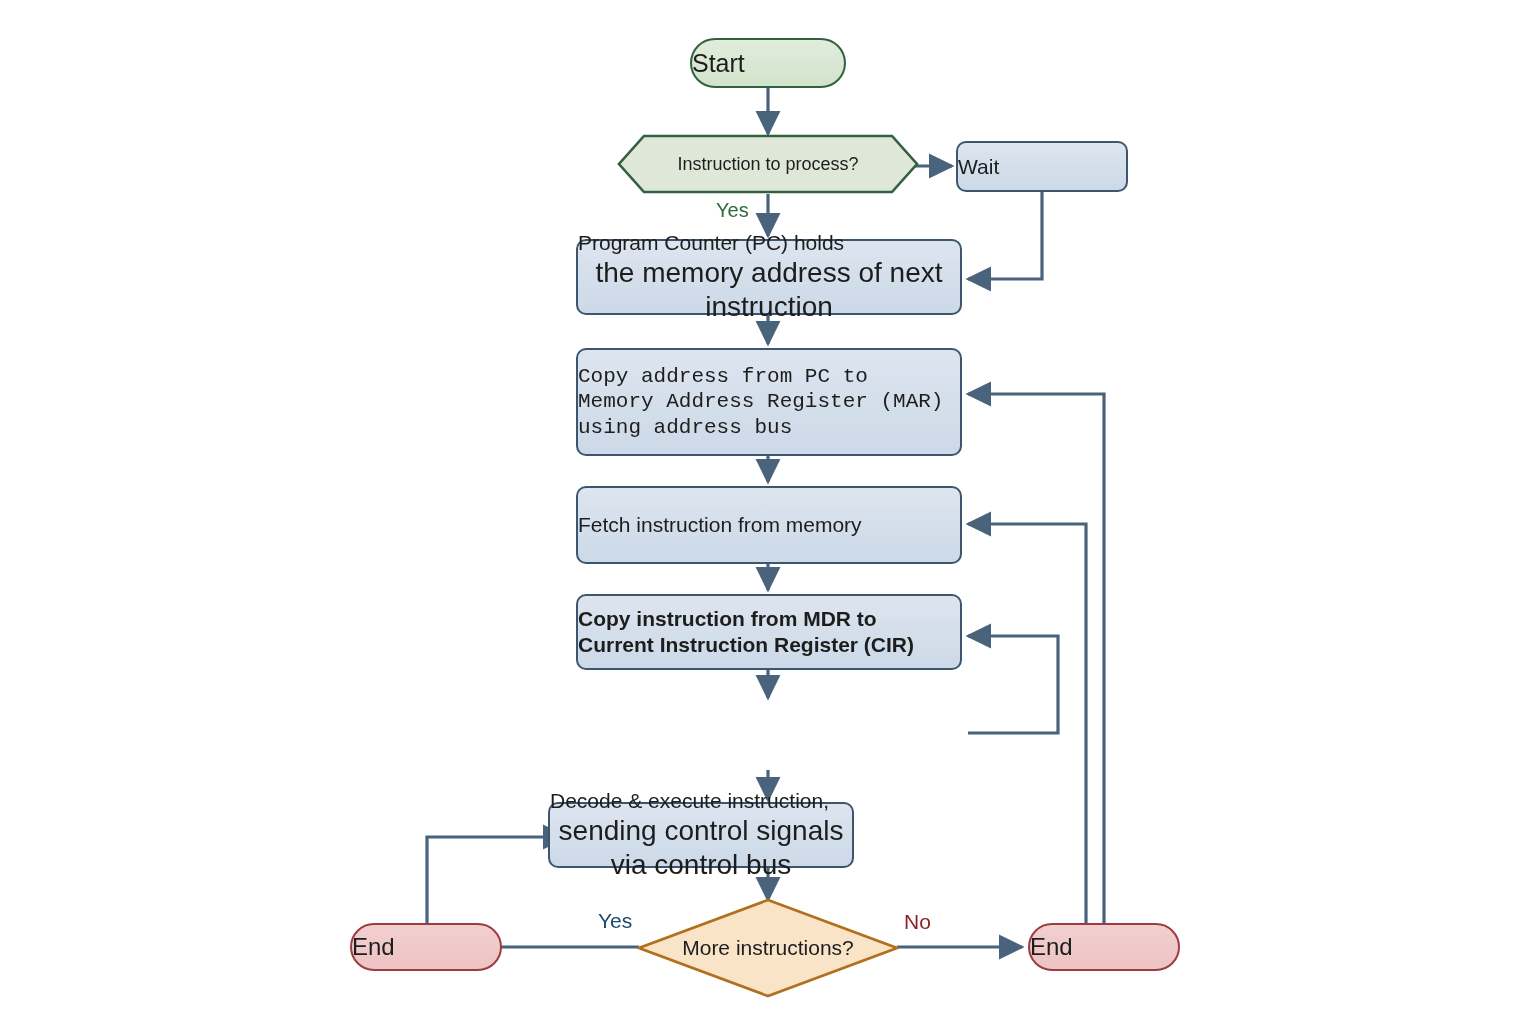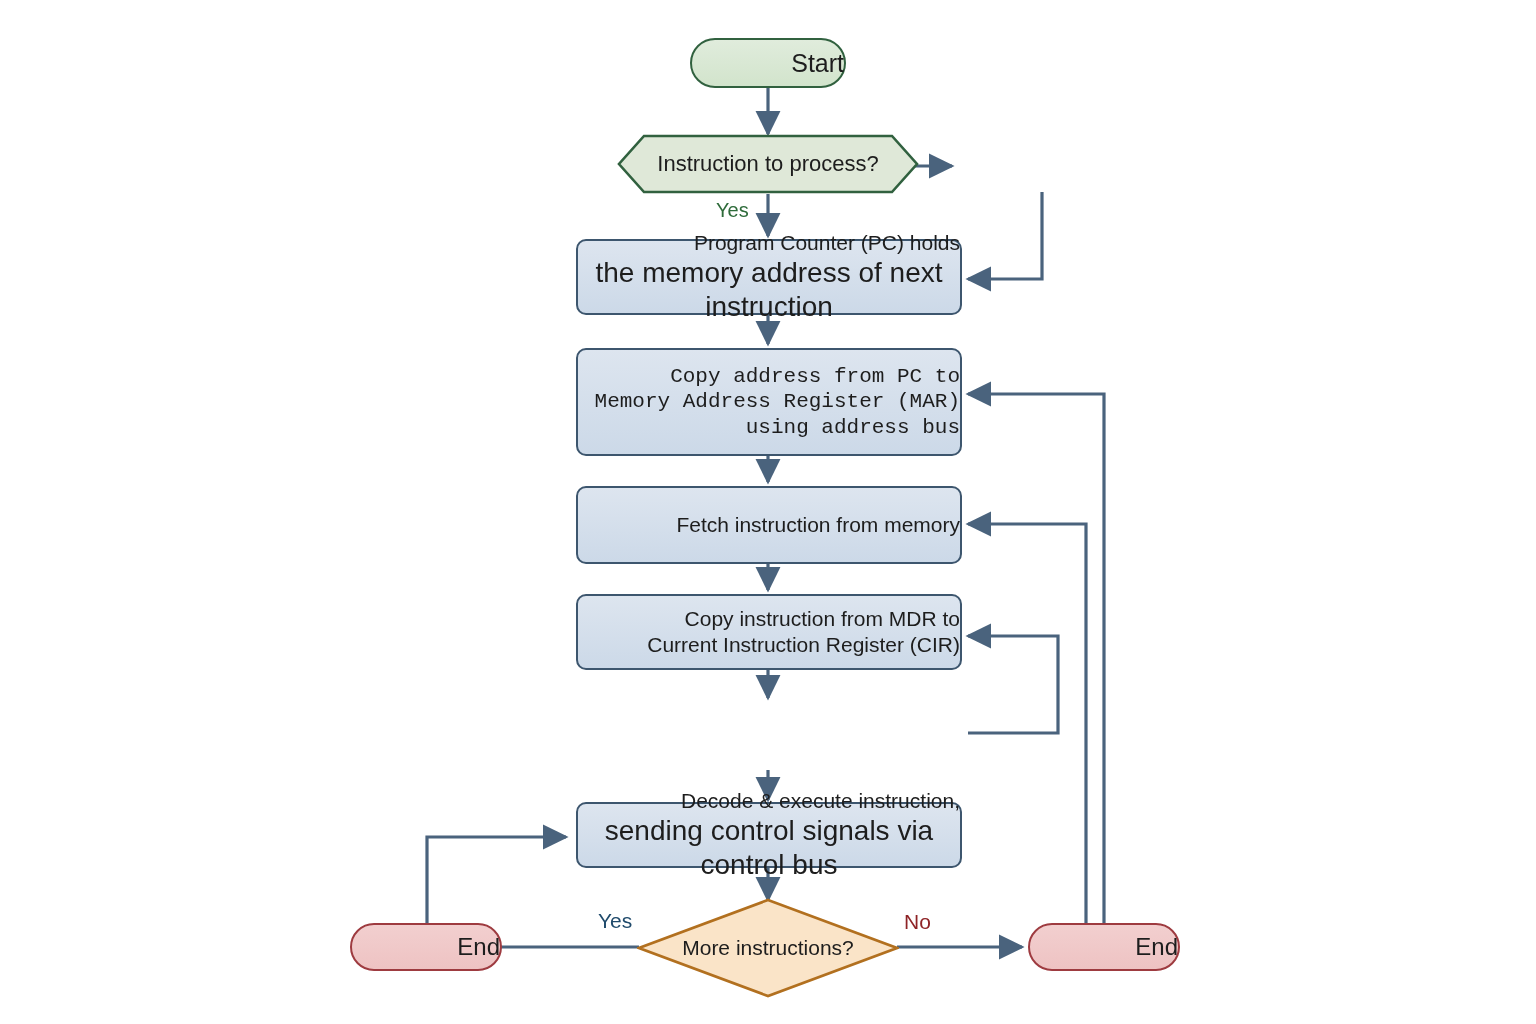"Start" .node { align-items: flex-end -> flex-start }
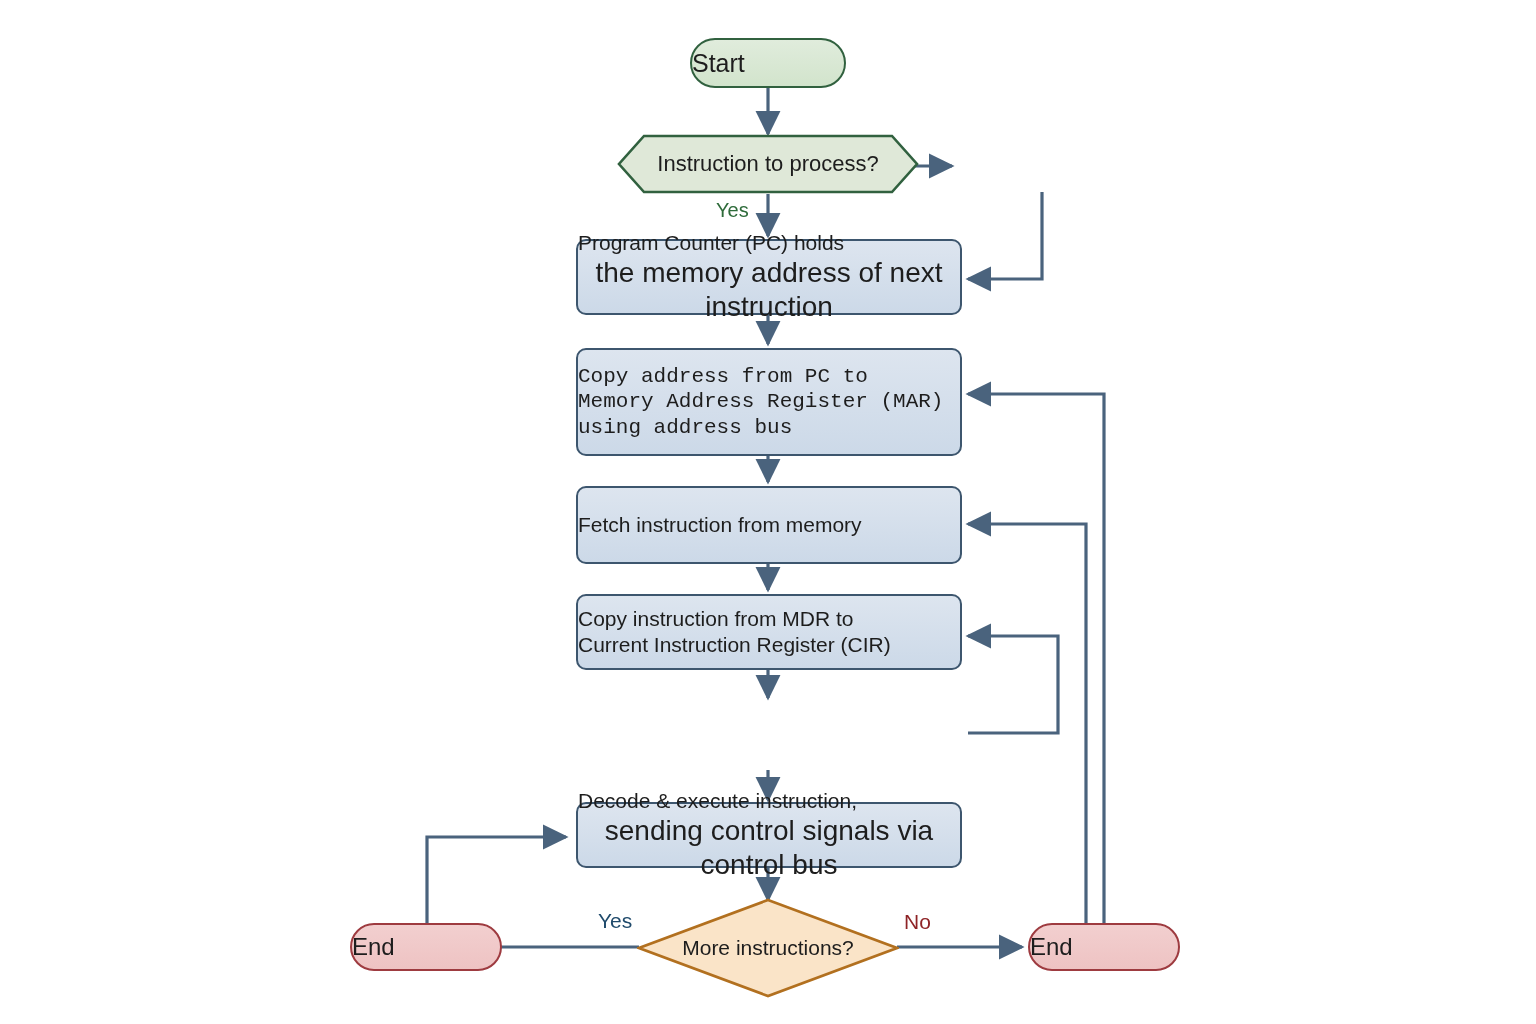"Instruction to process?" div.hexlabel { font-size: 22px -> 18px }
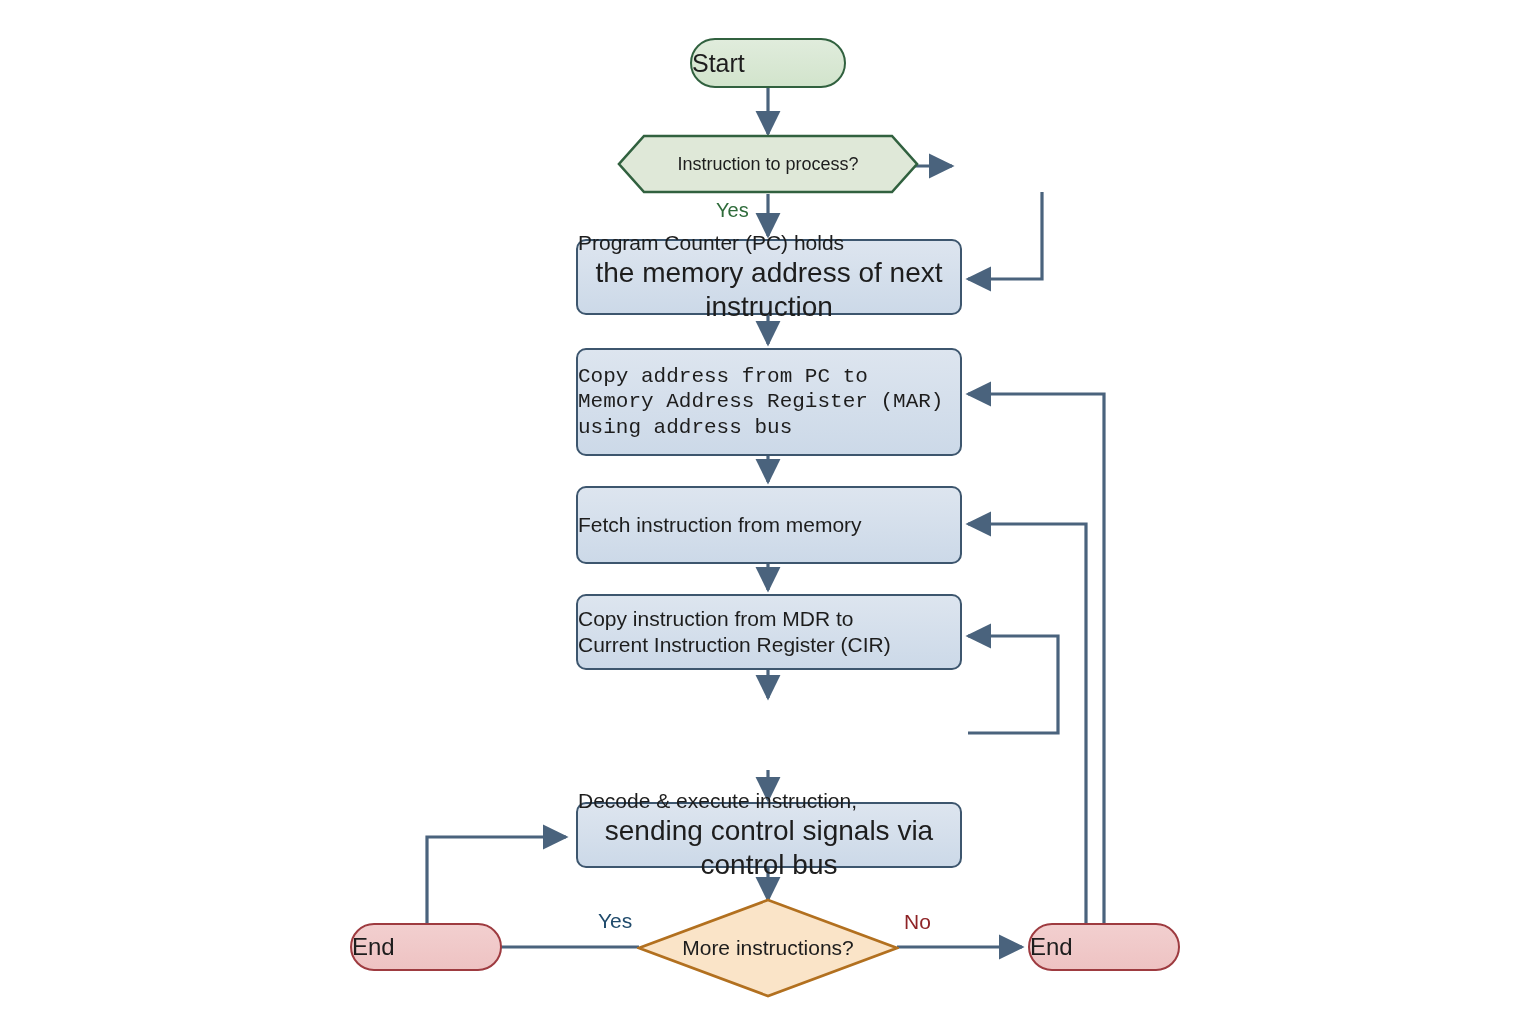"Wait" div.node { html: none -> <div> <span>Wait</span> </div> }
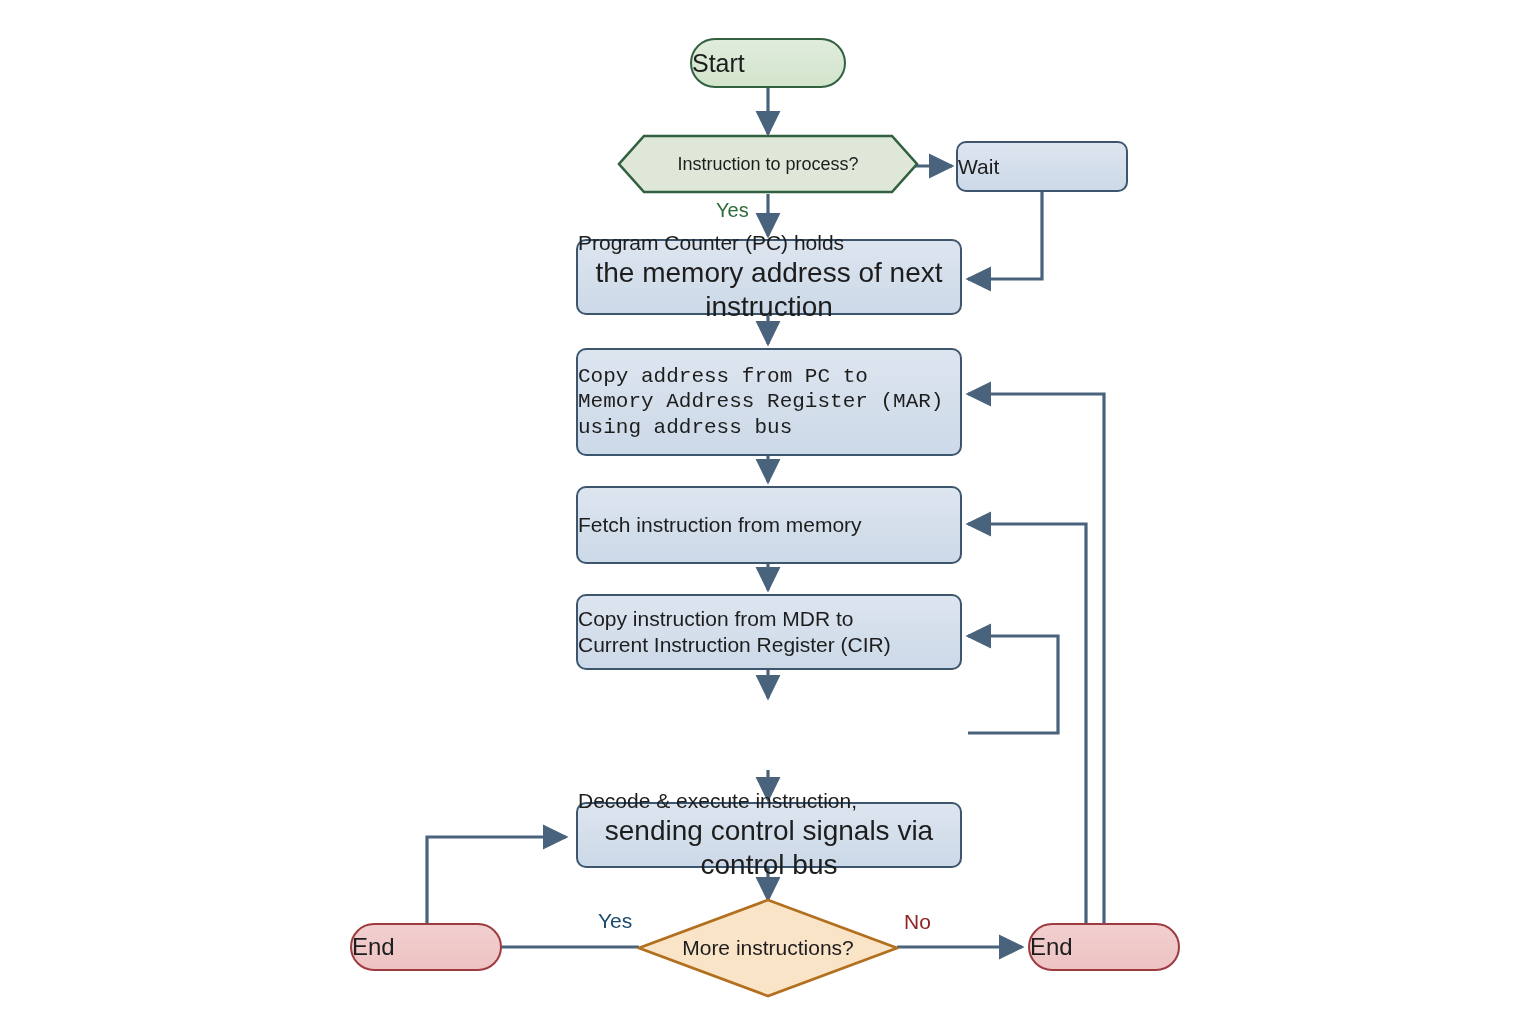"Copy instruction from MDR to" div.node { font-weight: none -> bold }
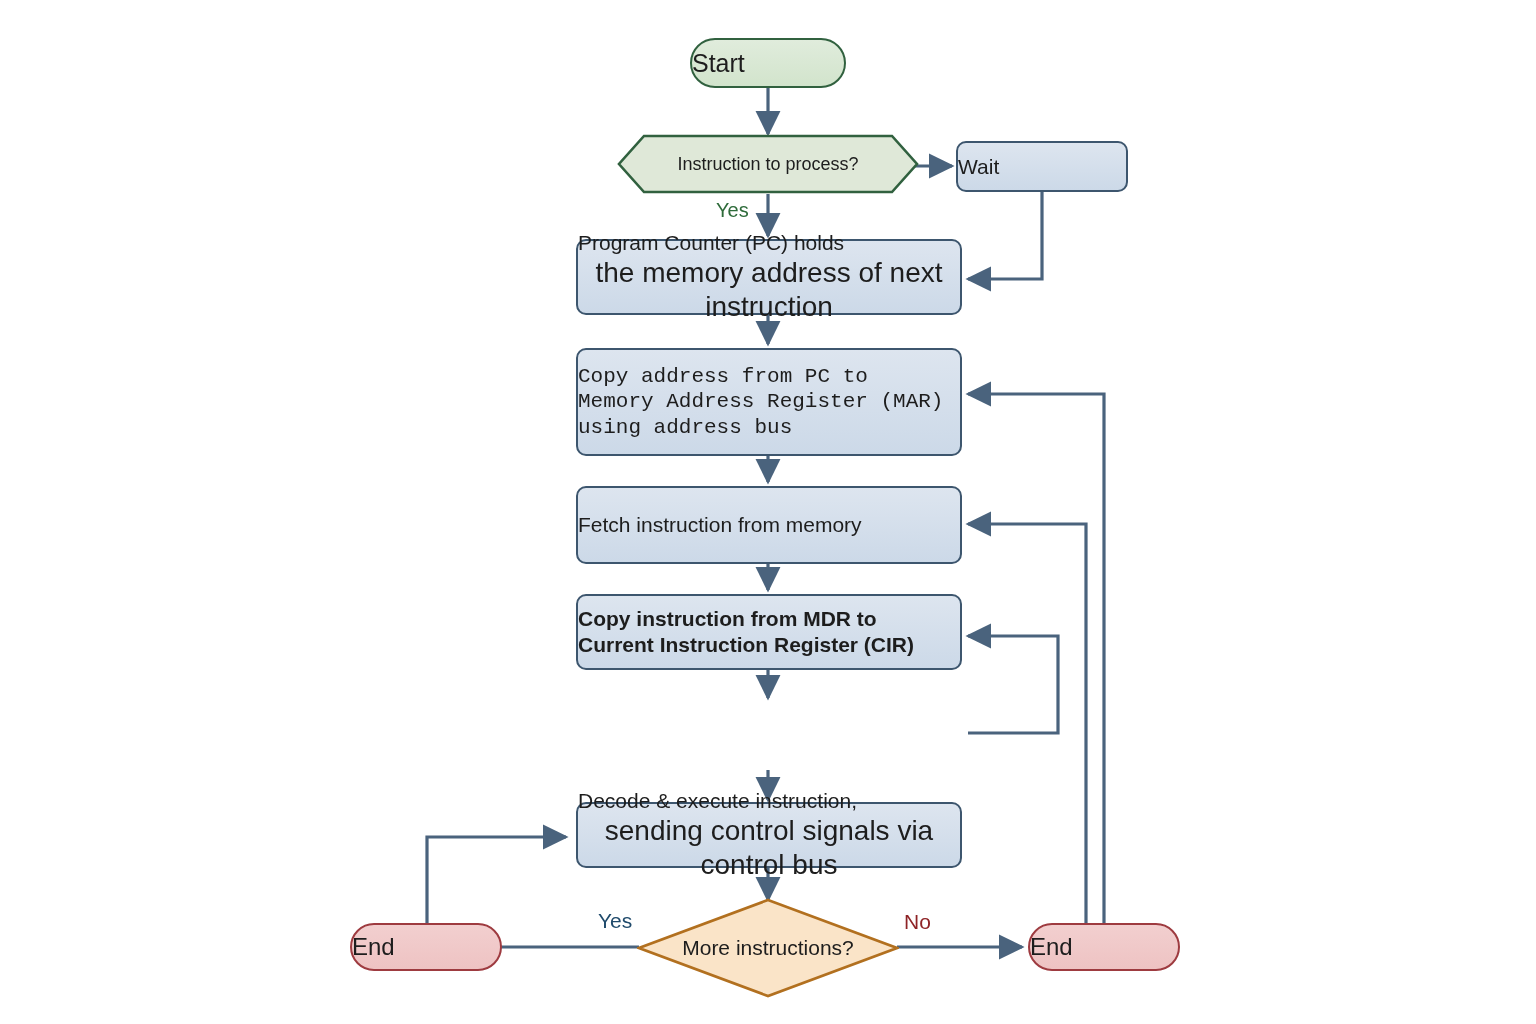"Decode & execute instruction," div.node { left: 576px -> 548px; width: 386px -> 306px }
